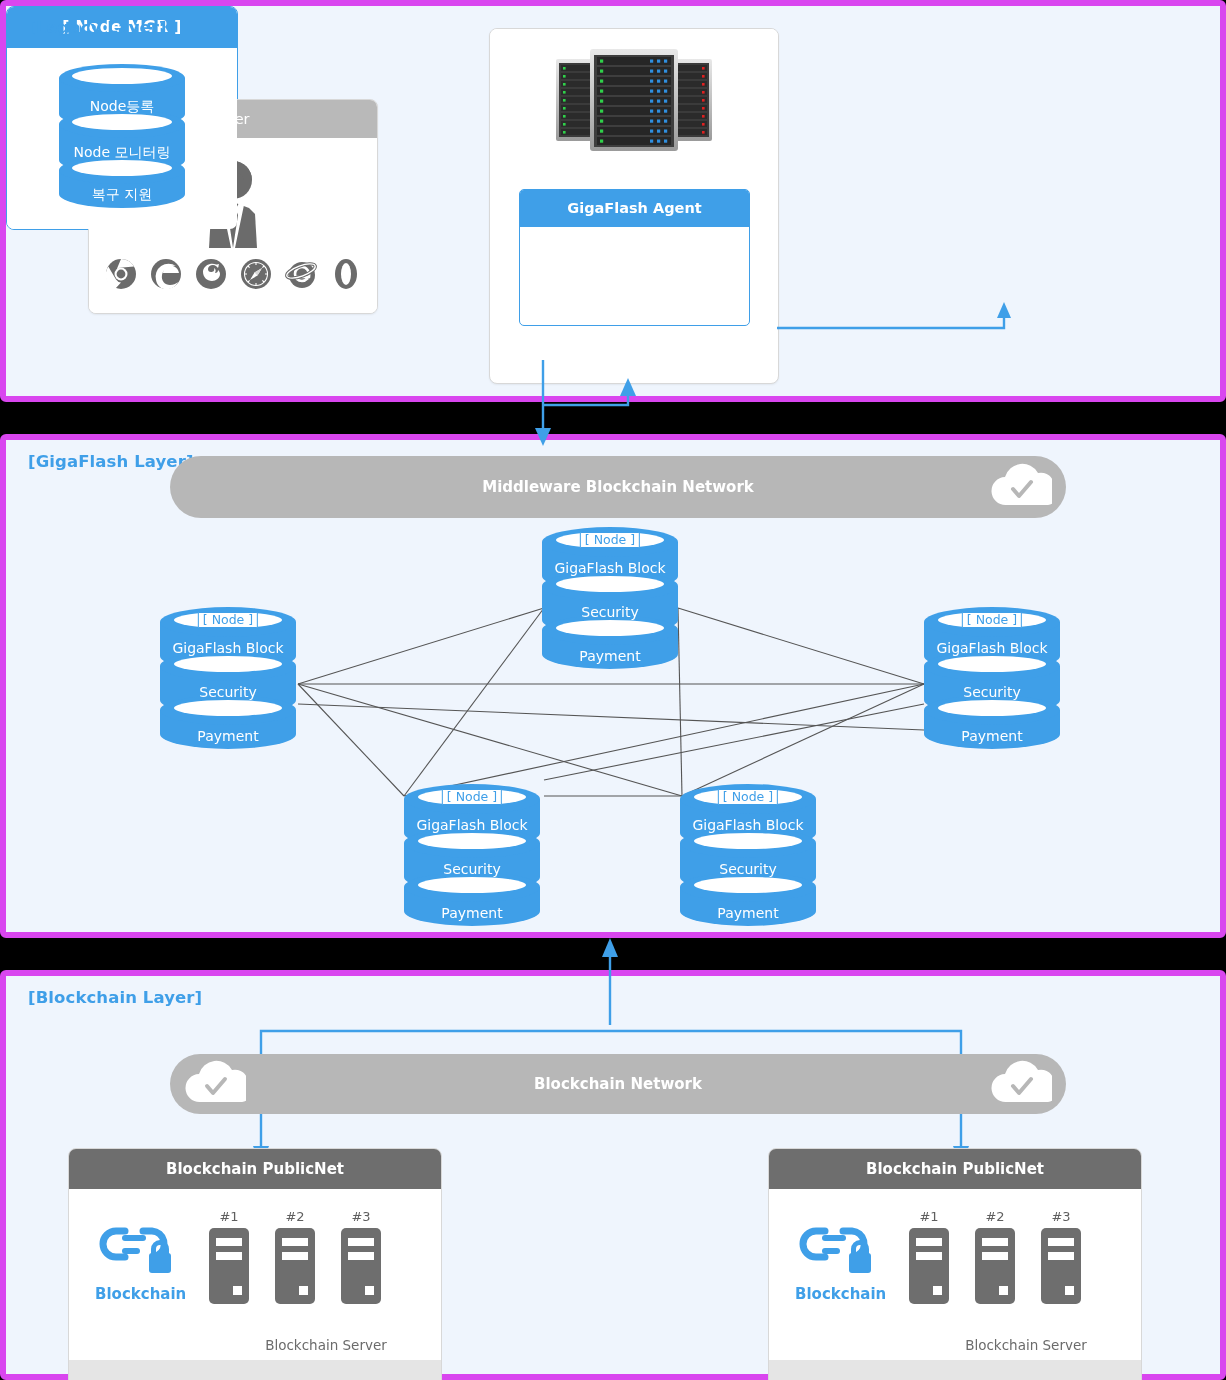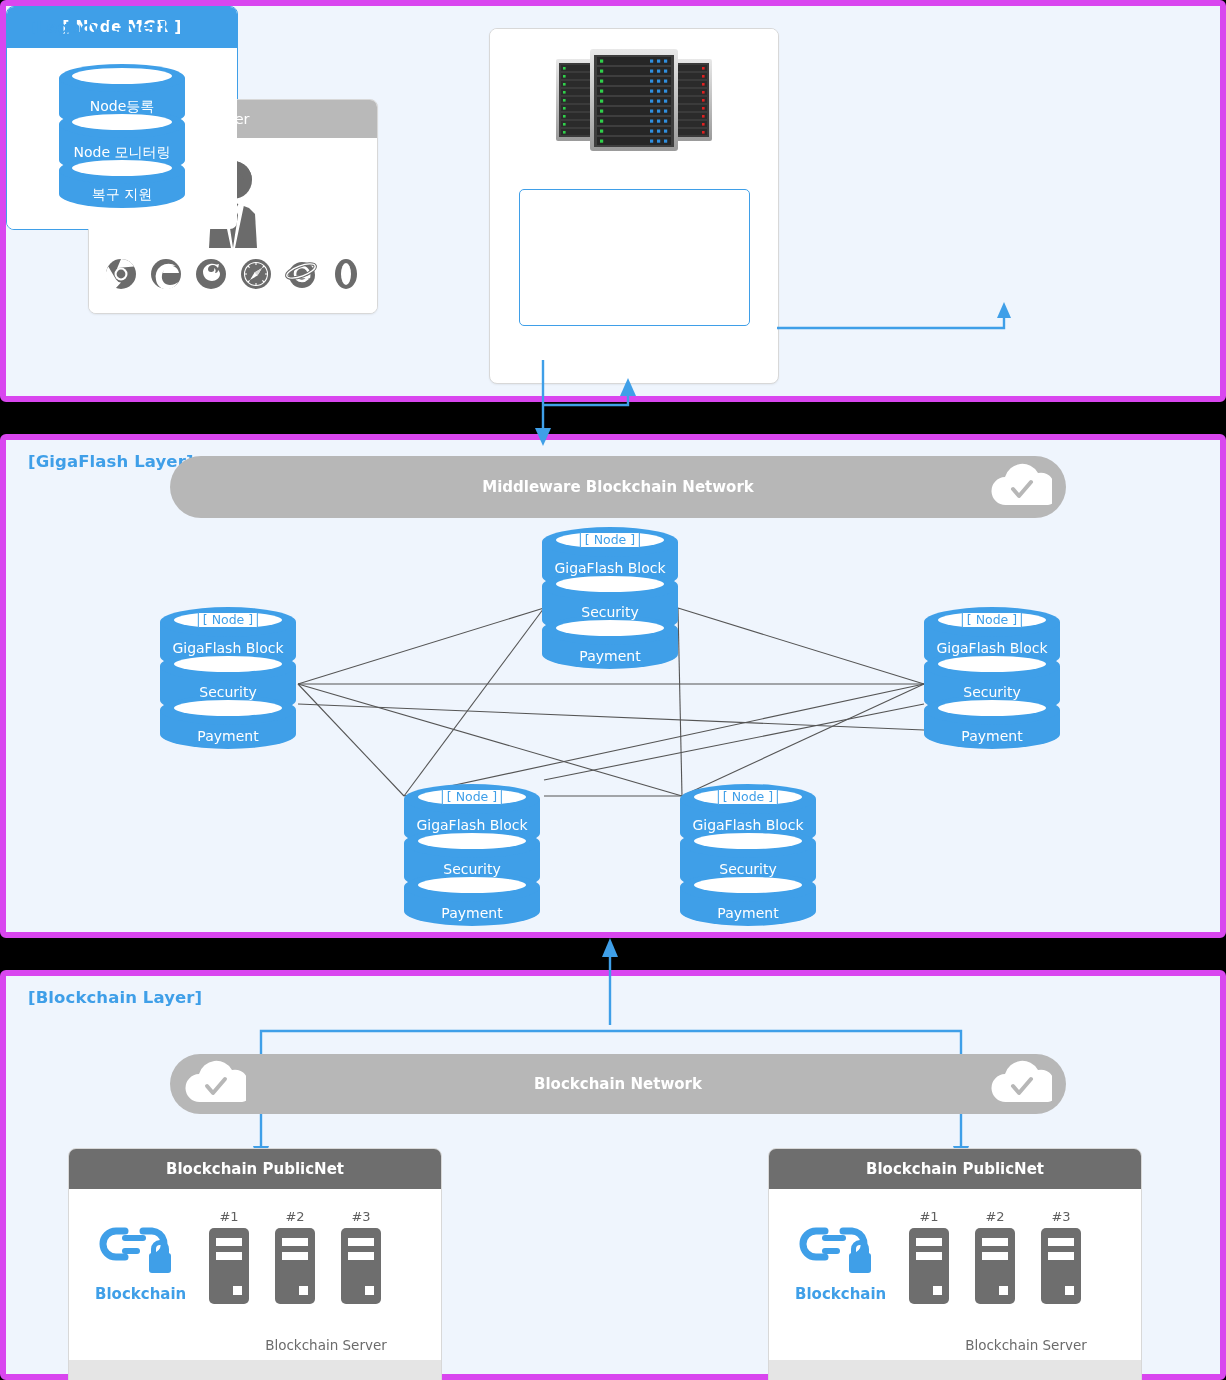"GigaFlash Agent" div.card-head { html: none -> <div>GigaFlash Agent</div> }
